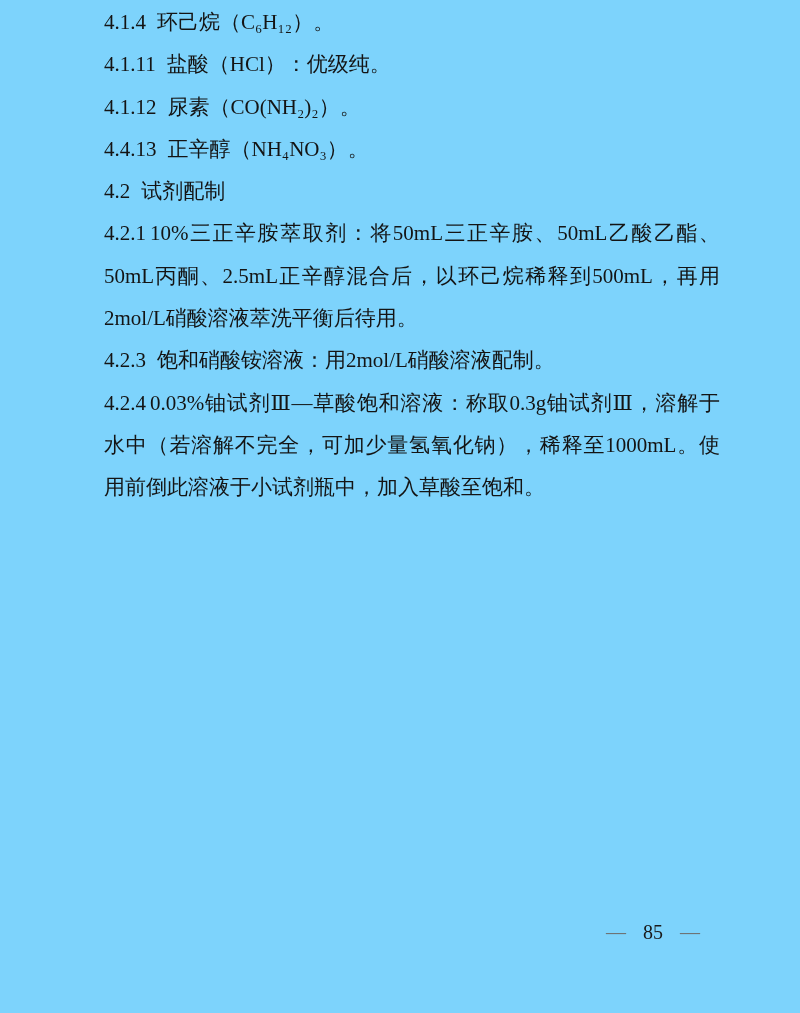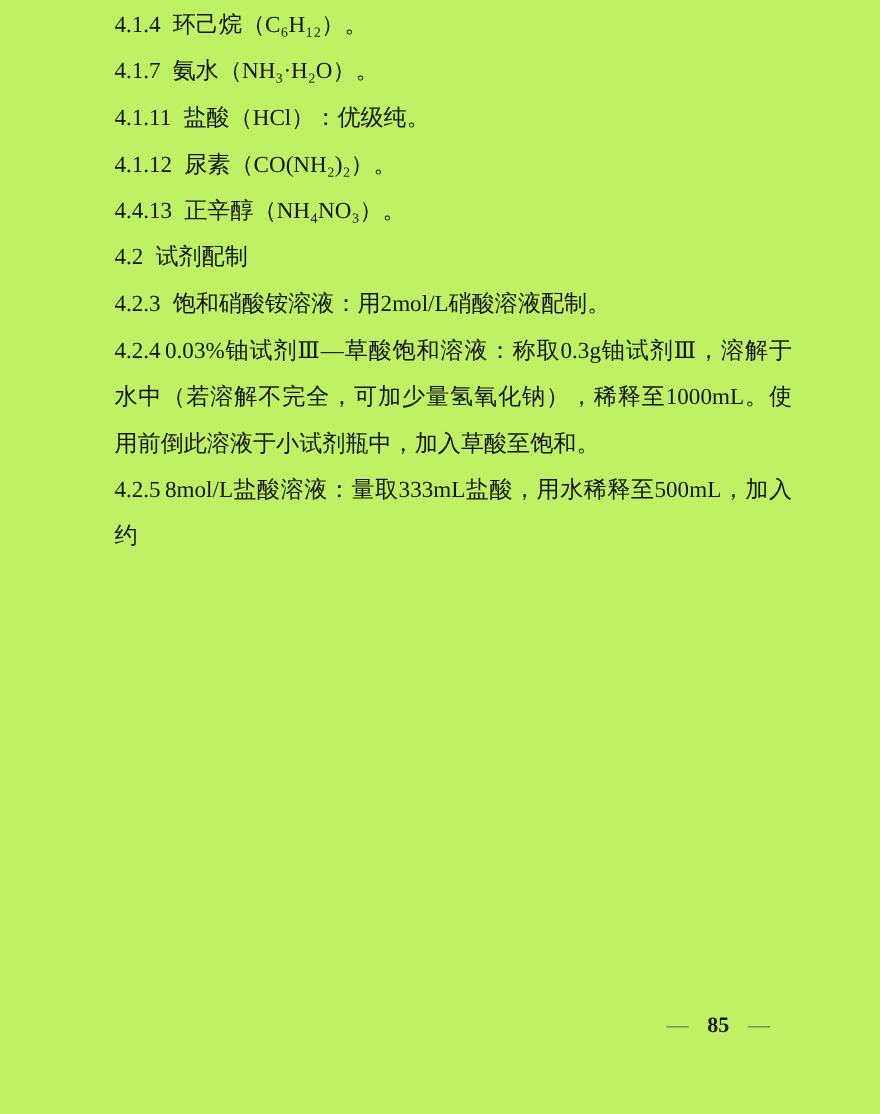"4.1.4 环己烷（C₆H₁₂）。" .page { background: #bef264 -> #7dd3fc }
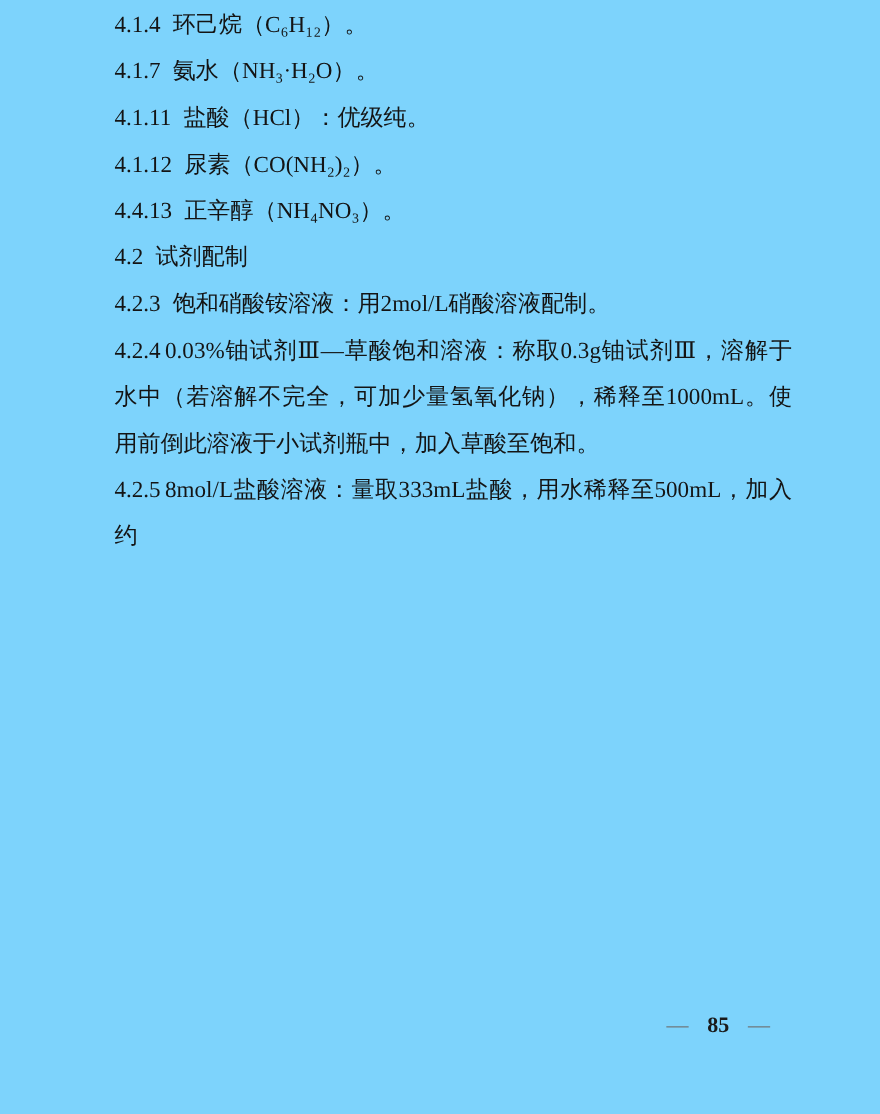"4.1.7 氨水（NH₃·H₂O）。" div.para { html: <div> <span>4.1.7</span><span>氨水（NH₃·H₂O）。</span> </div> -> none }
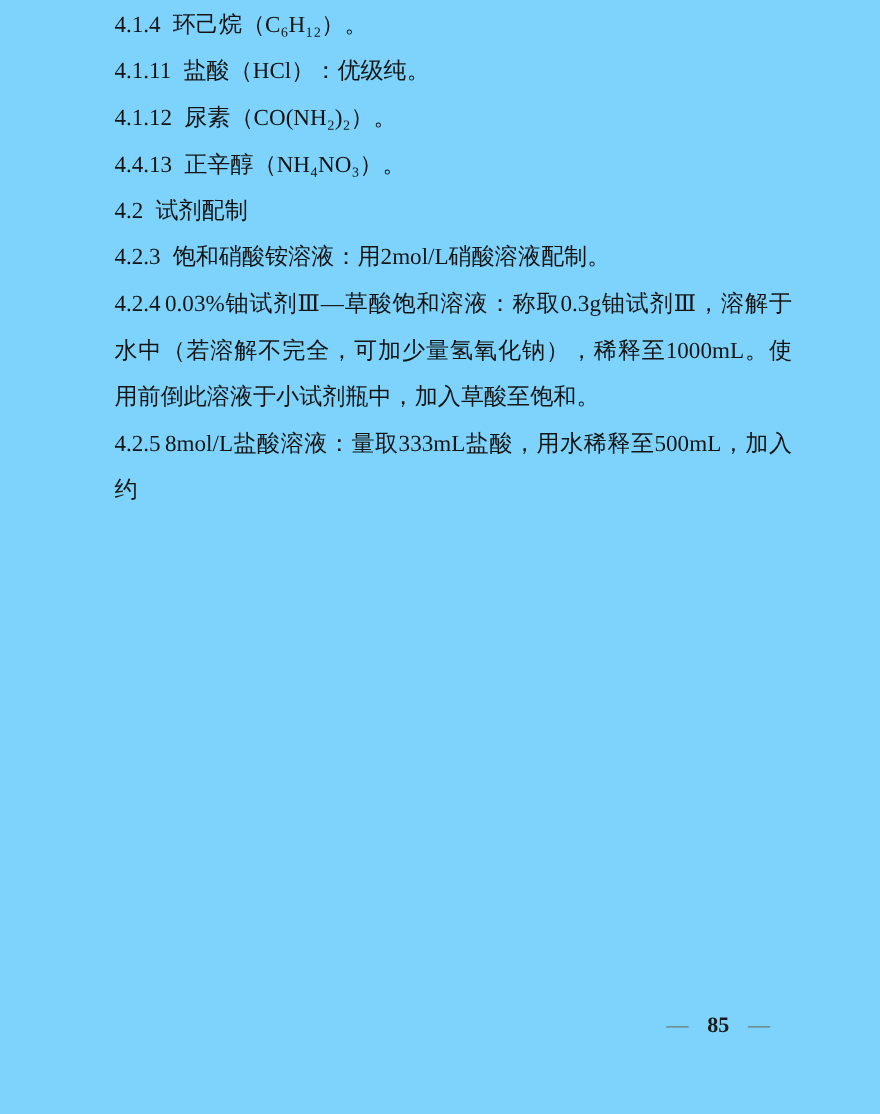"4.2.1" div.para { html: none -> <div> <span>4.2.1</span><span>10%三正辛胺萃取剂：将50mL三正辛胺、50mL乙酸乙酯、50mL丙酮、2.5mL正辛醇混合后，以环己烷稀释到500mL，再用2mol/L硝酸溶液萃洗平衡后待用。</span> </div> }
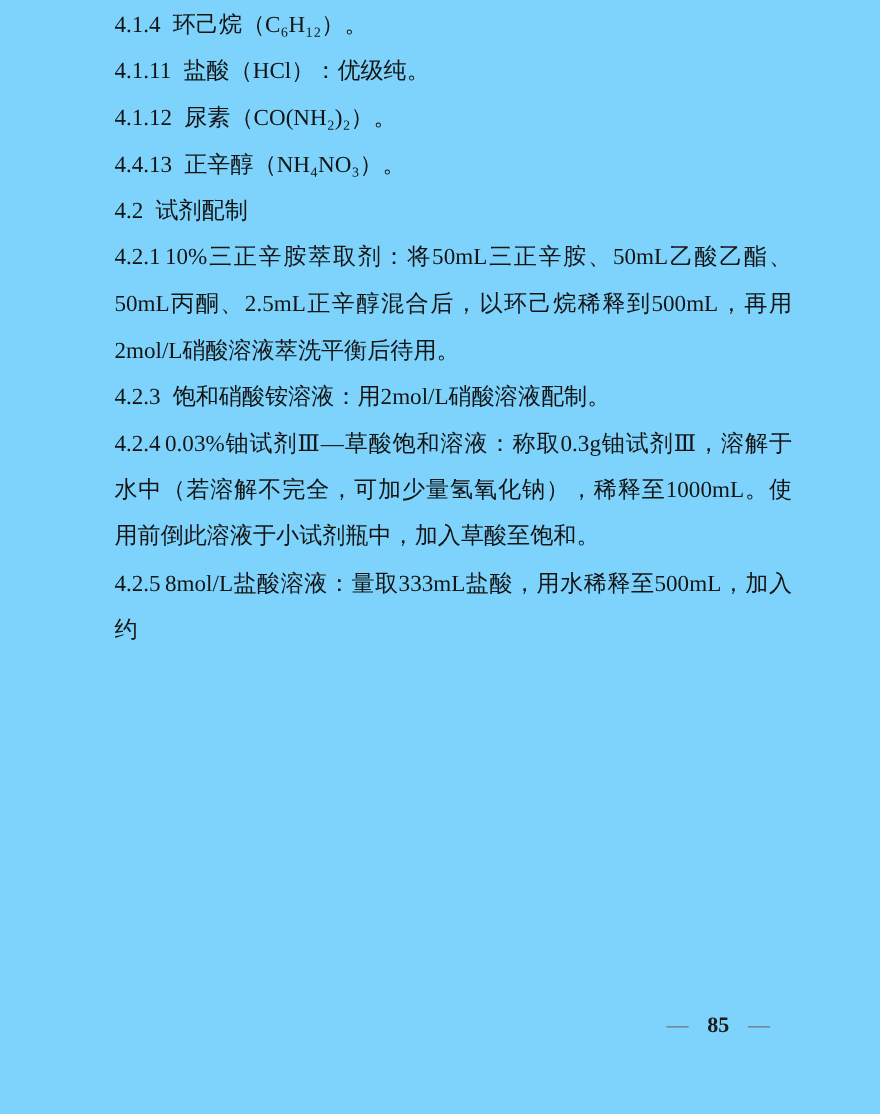"4.2.5" div.para { html: <div> <span>4.2.5</span><span>8mol/L盐酸溶液：量取333mL盐酸，用水稀释至500mL，加入约</span> </div> -> none }
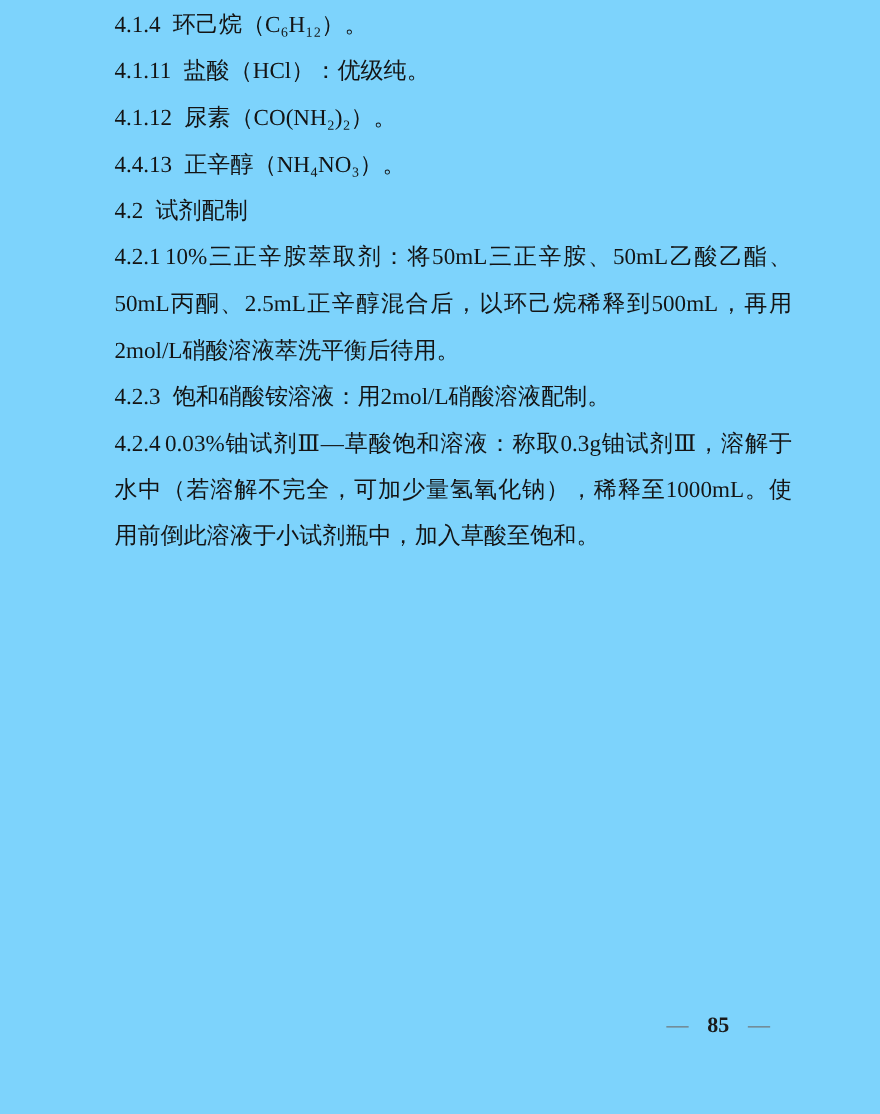"85" .footer .pageno { font-weight: bold -> none }
